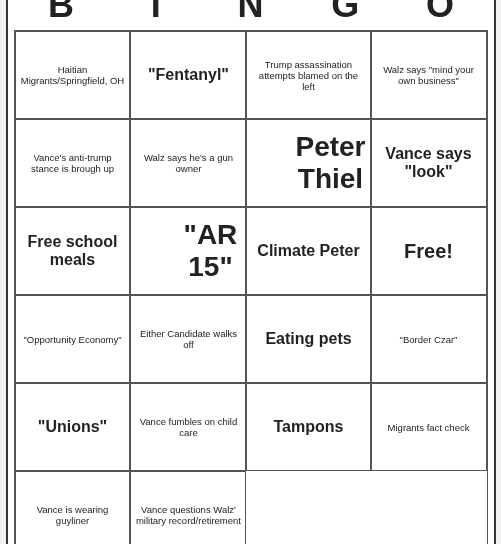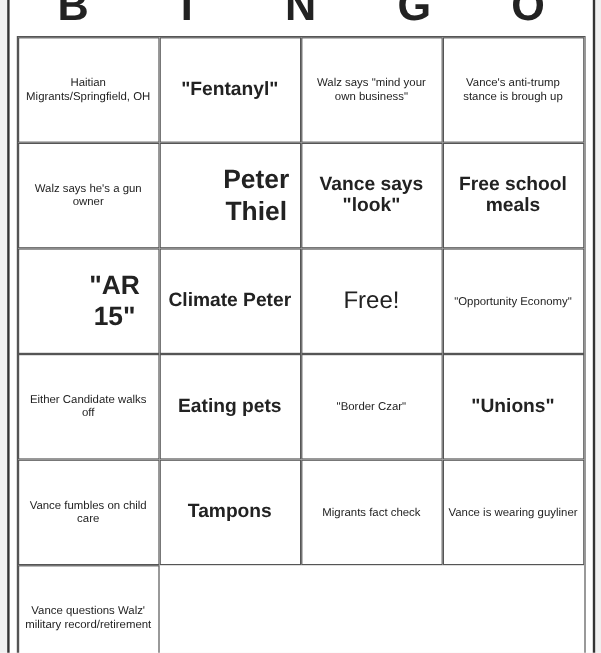"Trump assassination attempts blamed on" div.cell { html: none -> <div>Trump assassination attempts blamed on the left</div> }
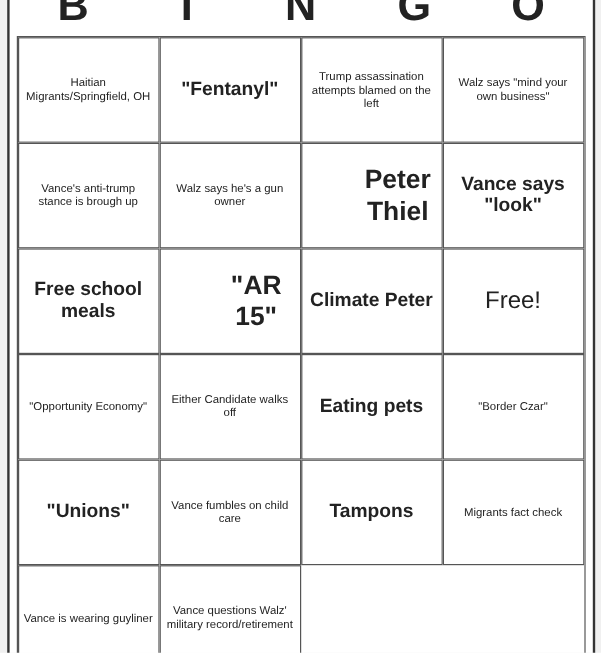"Peter Thiel" .cell.large-text { font-size: 22px -> 28px }
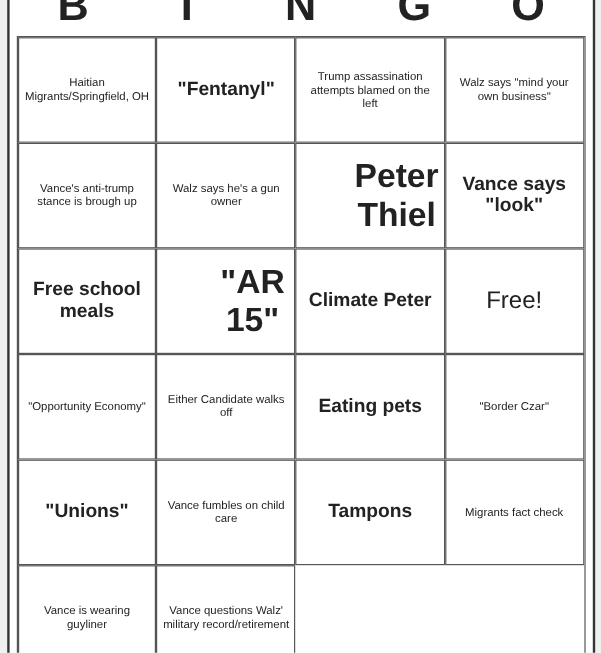"Free!" .cell.free { font-weight: normal -> bold }
